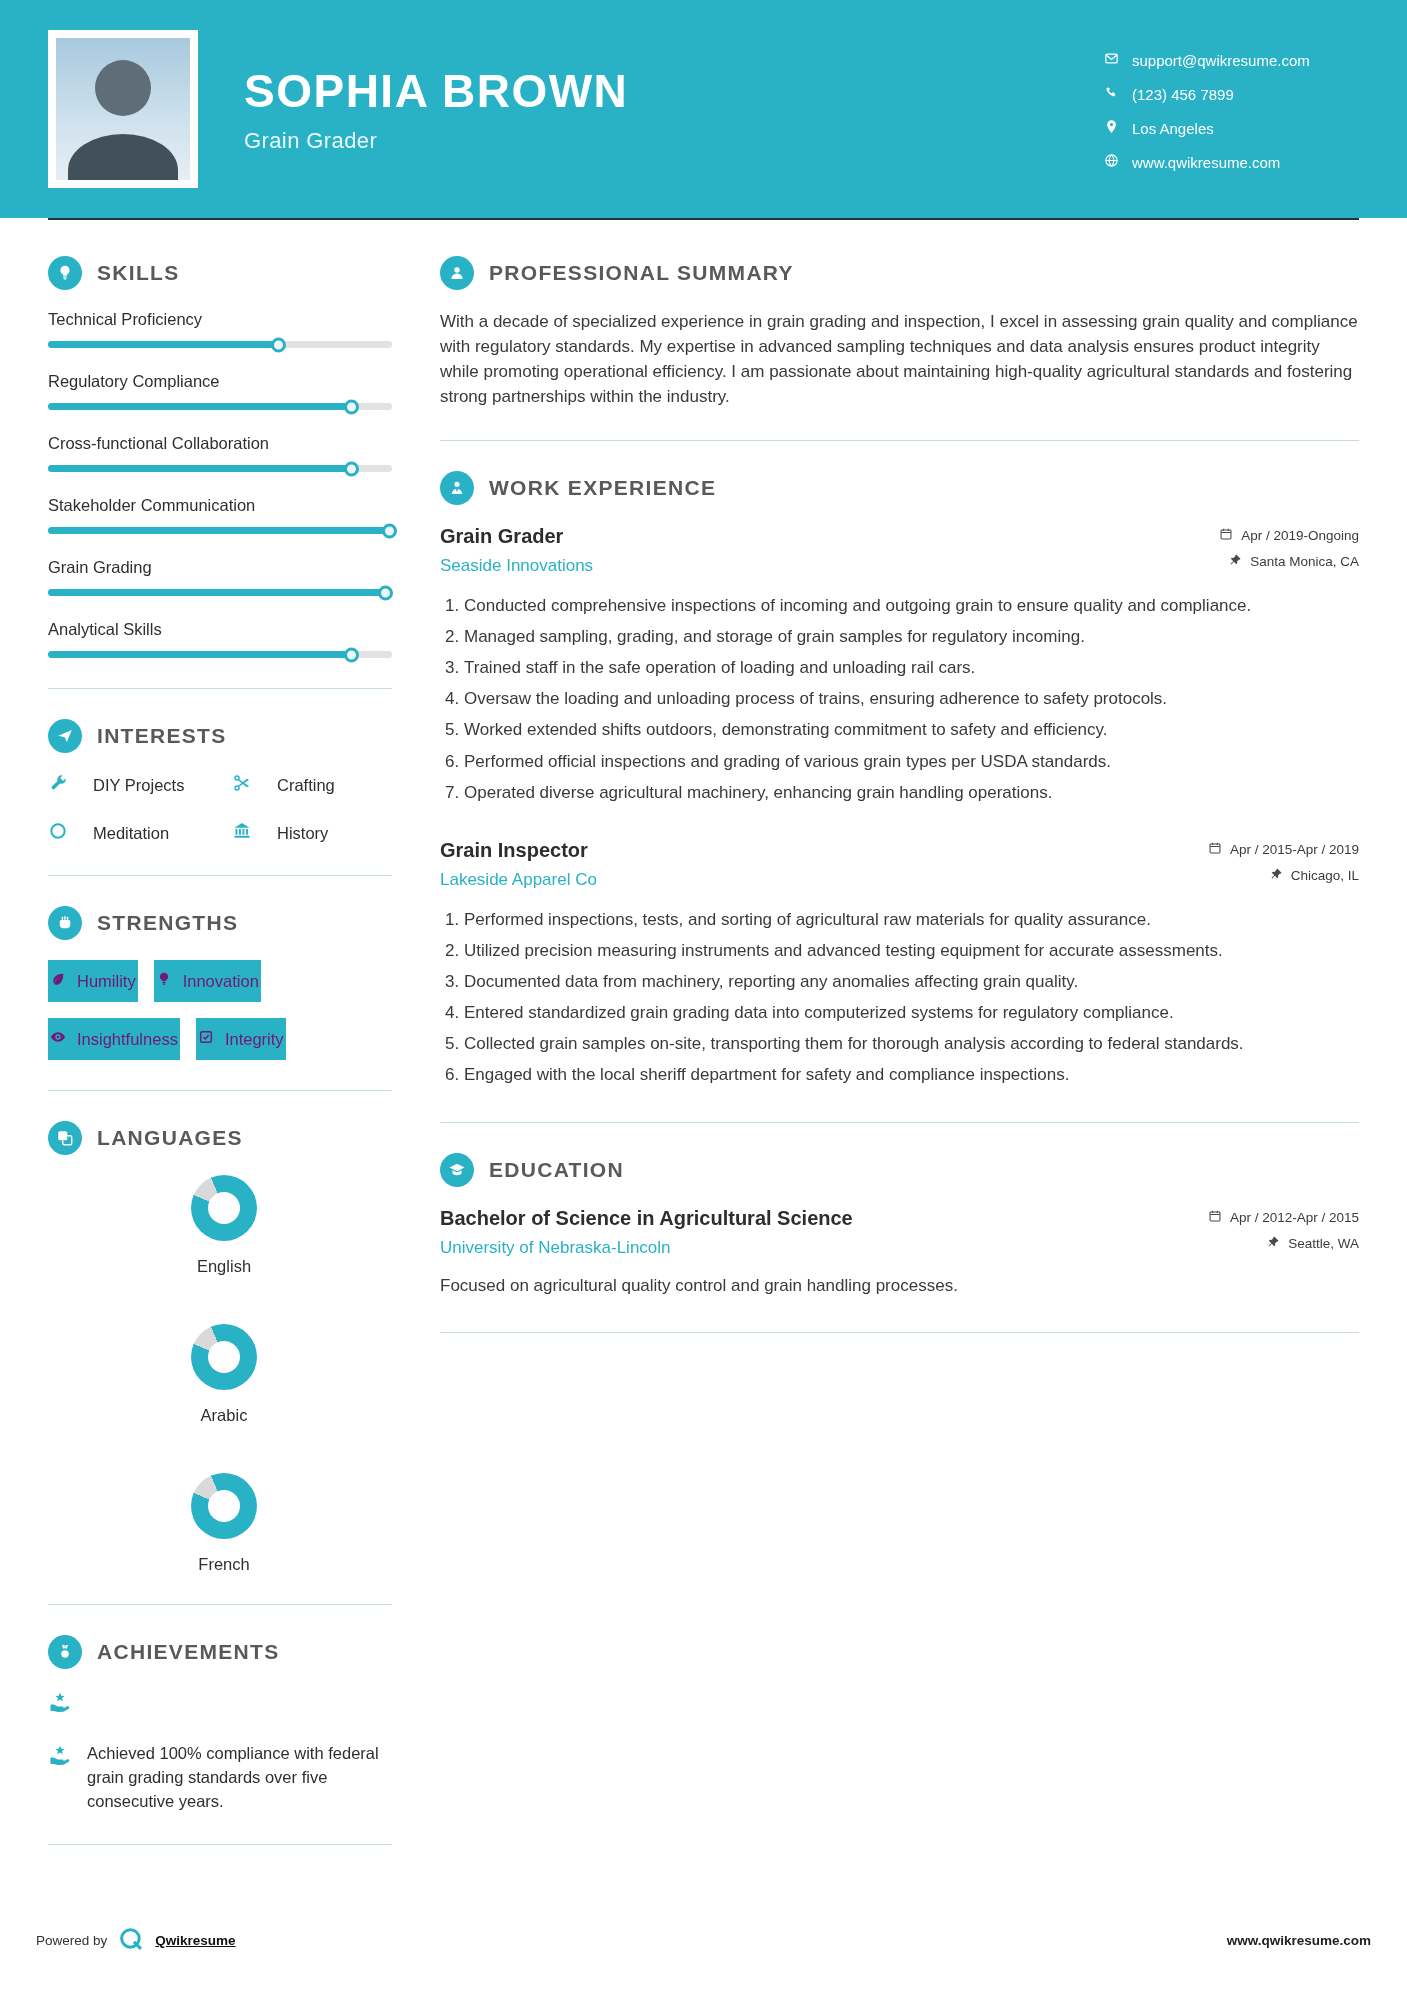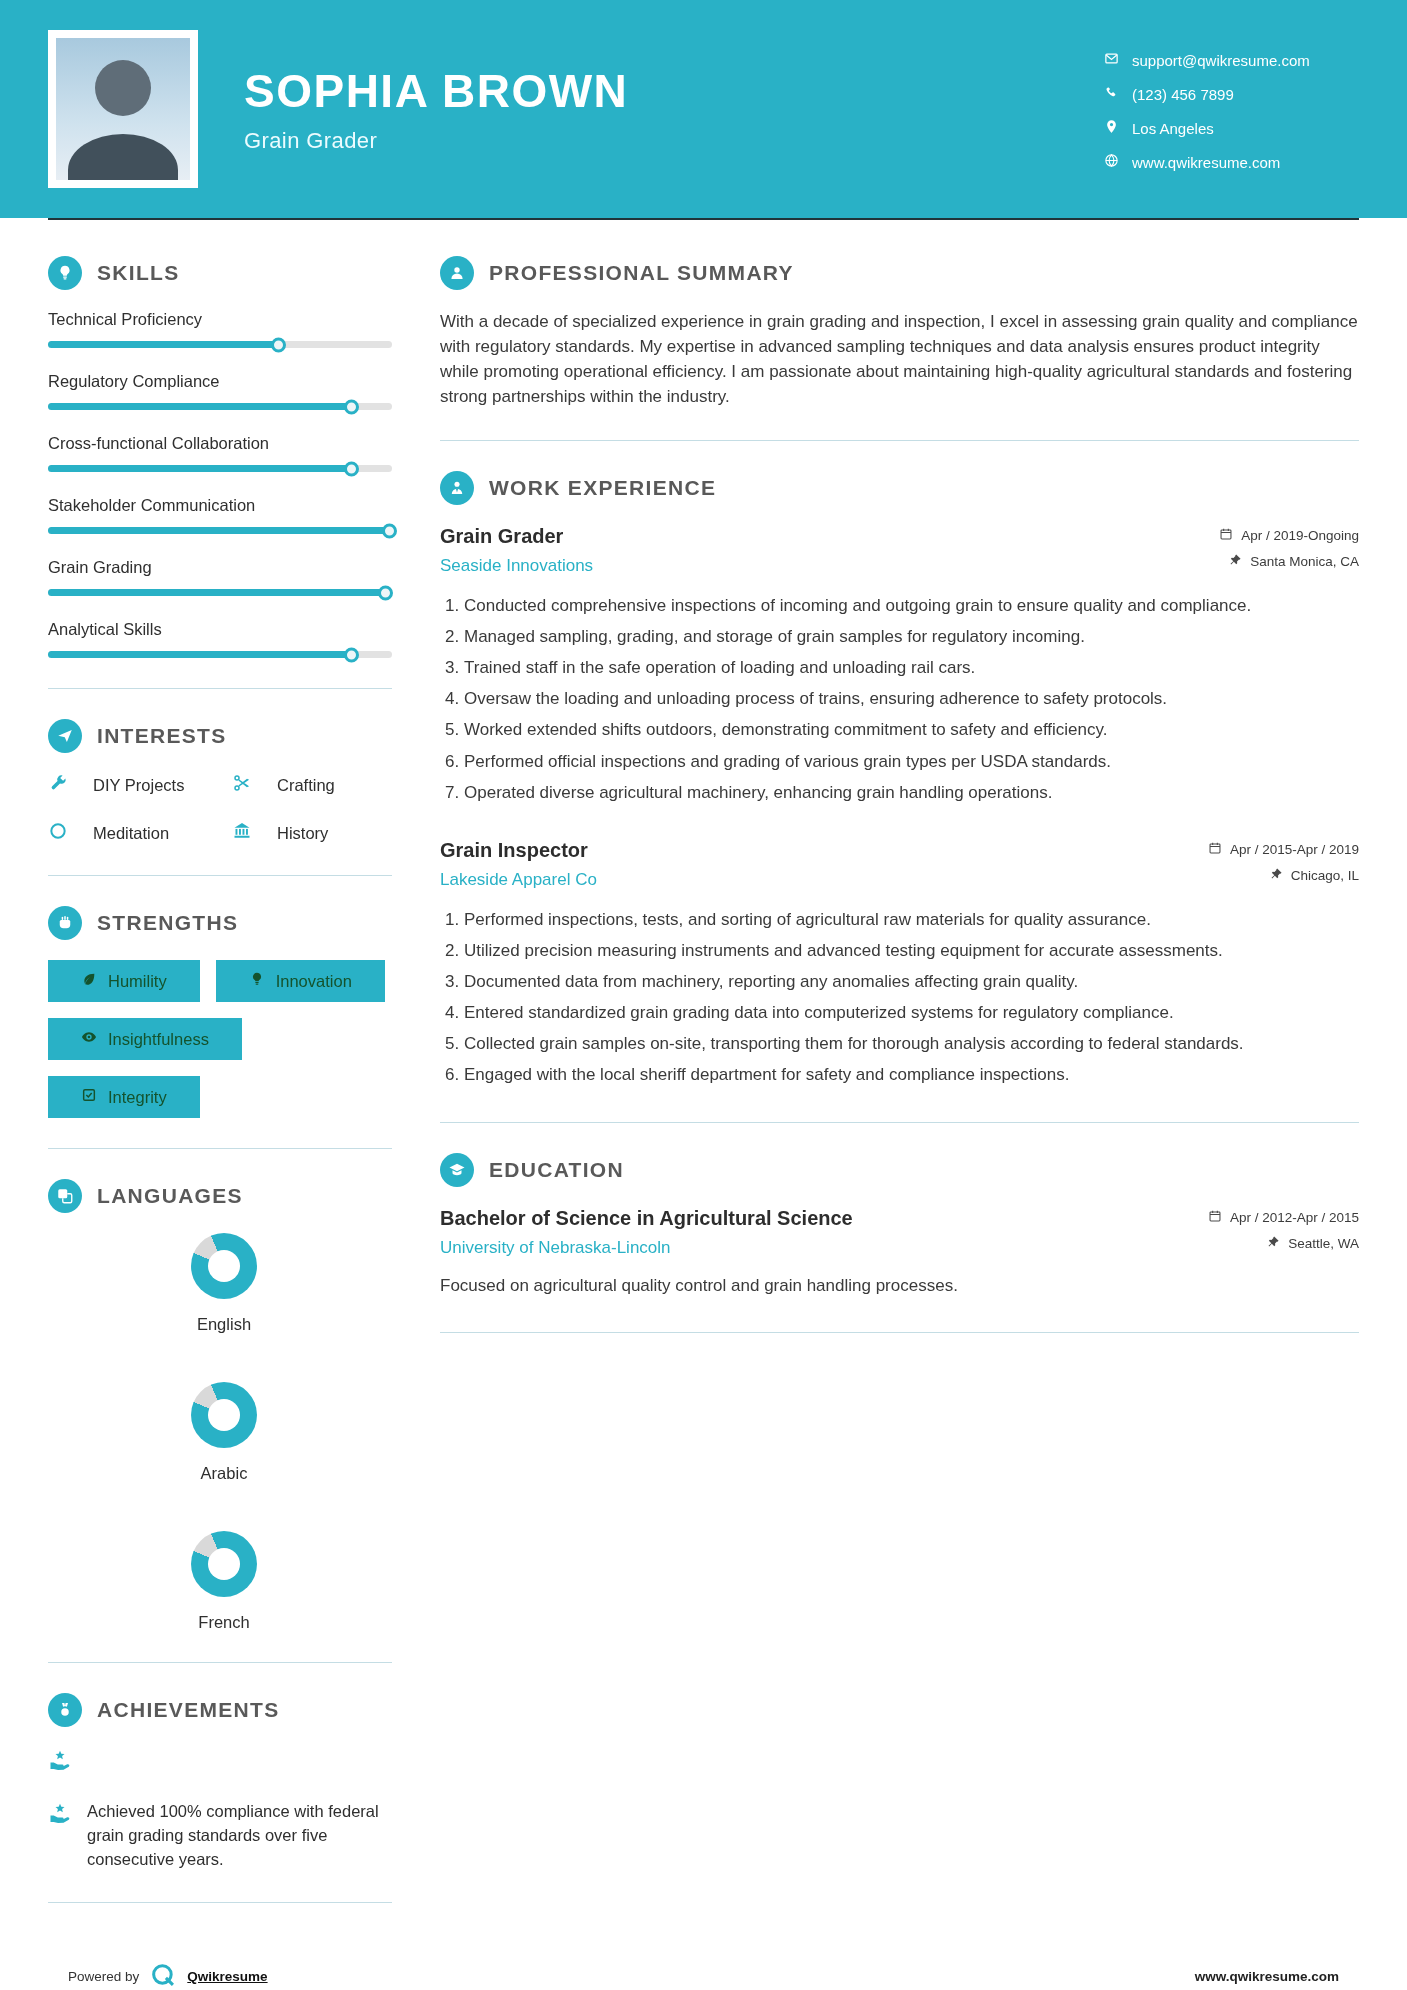"Humility" .chip { color: #14532d -> #701a75; padding: 11px 33px -> 11px 2px }
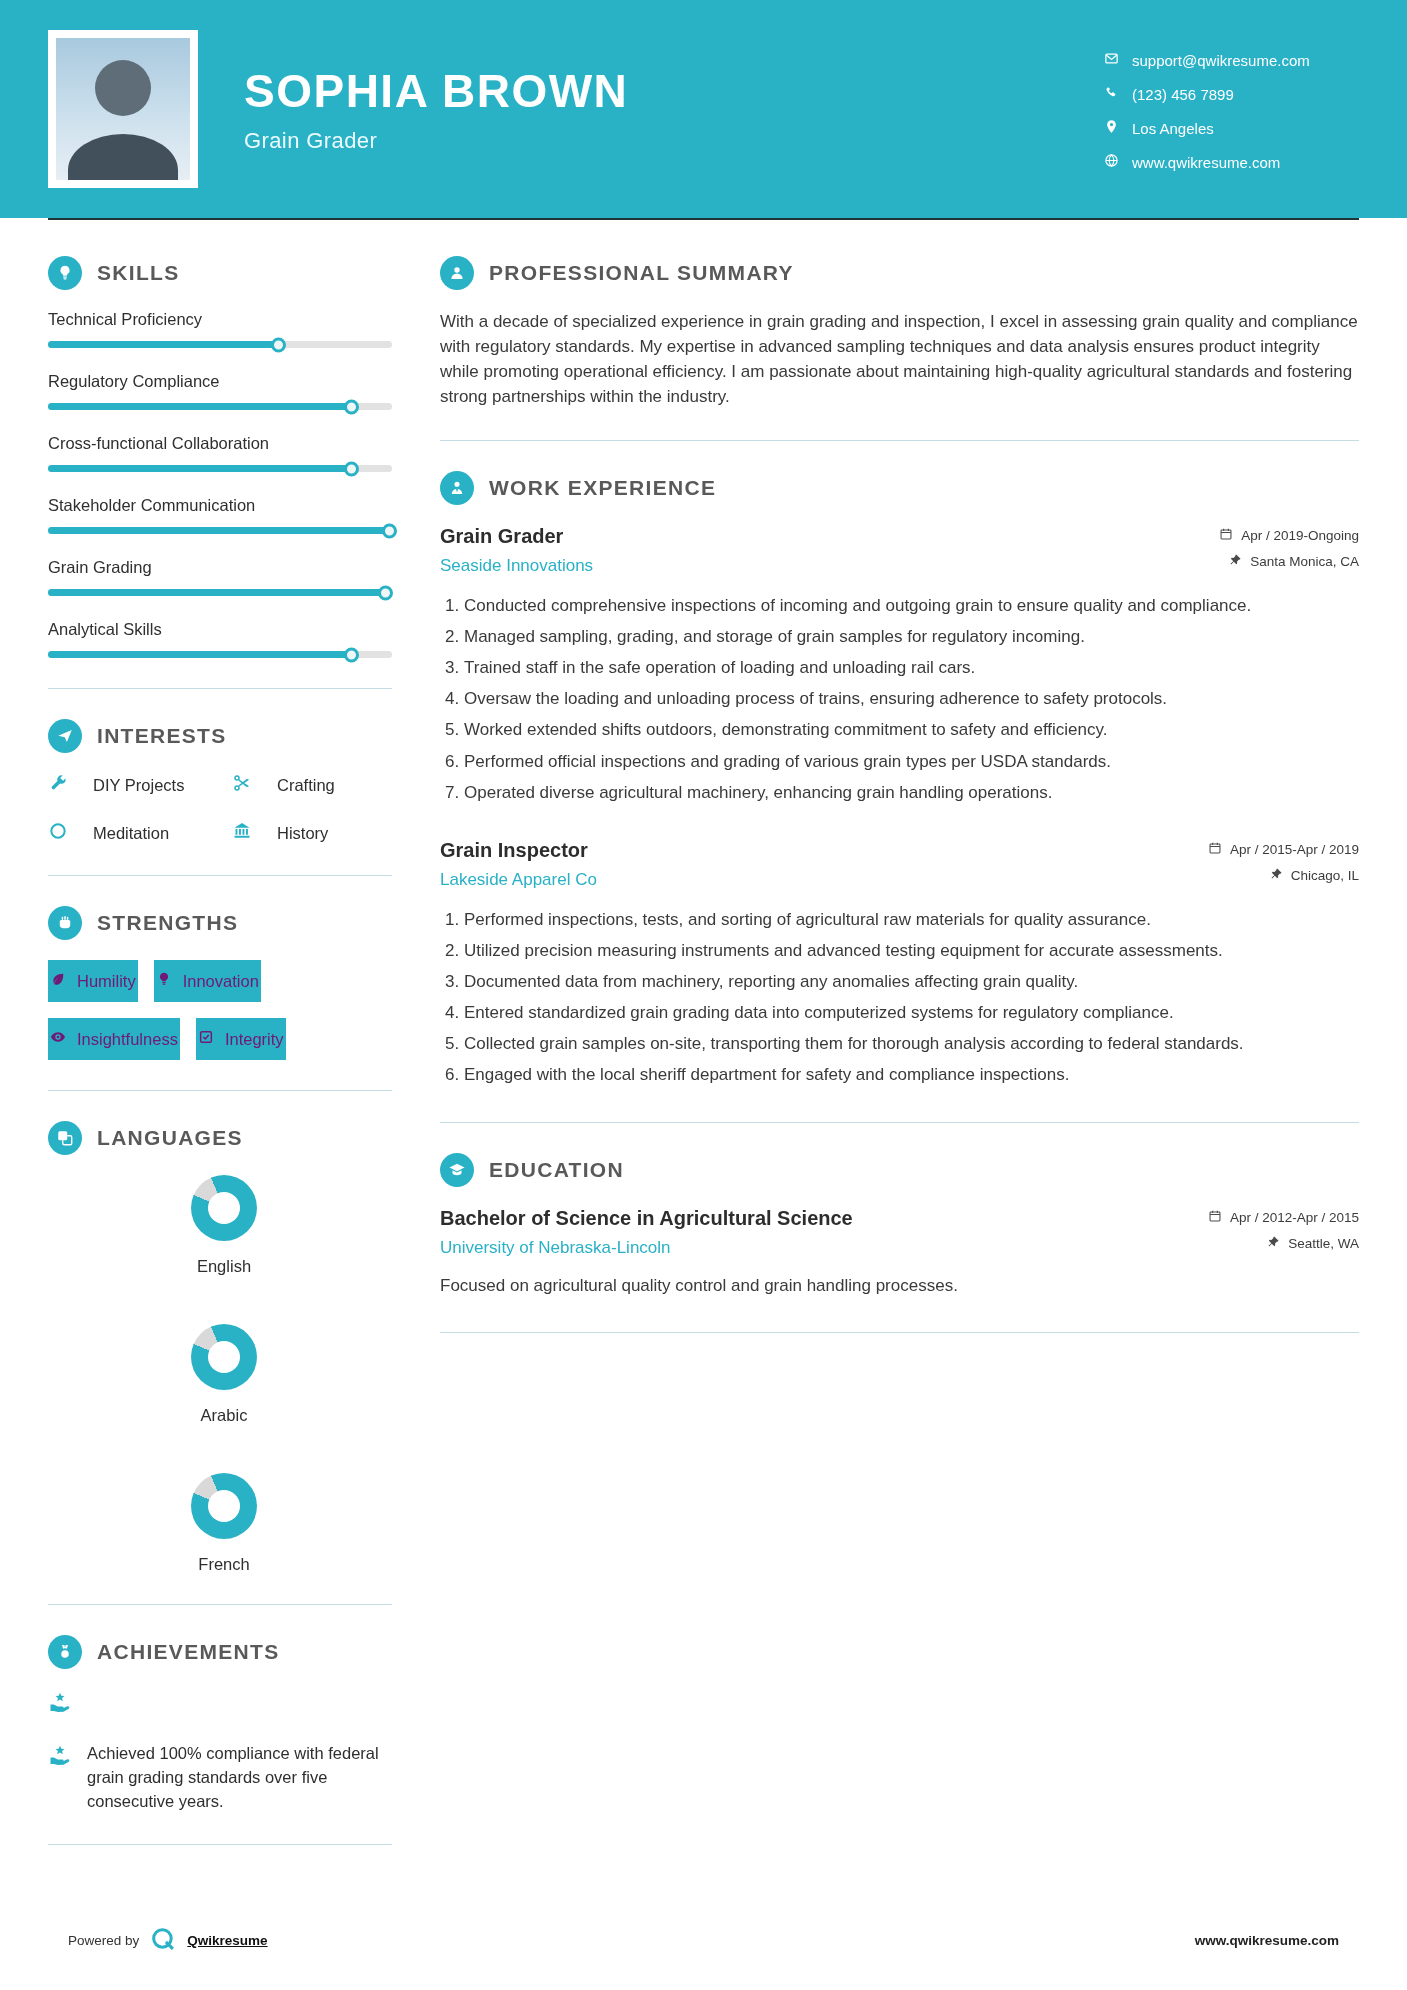"Powered by" .footer { padding: 28px 68px 34px -> 28px 36px 34px }
